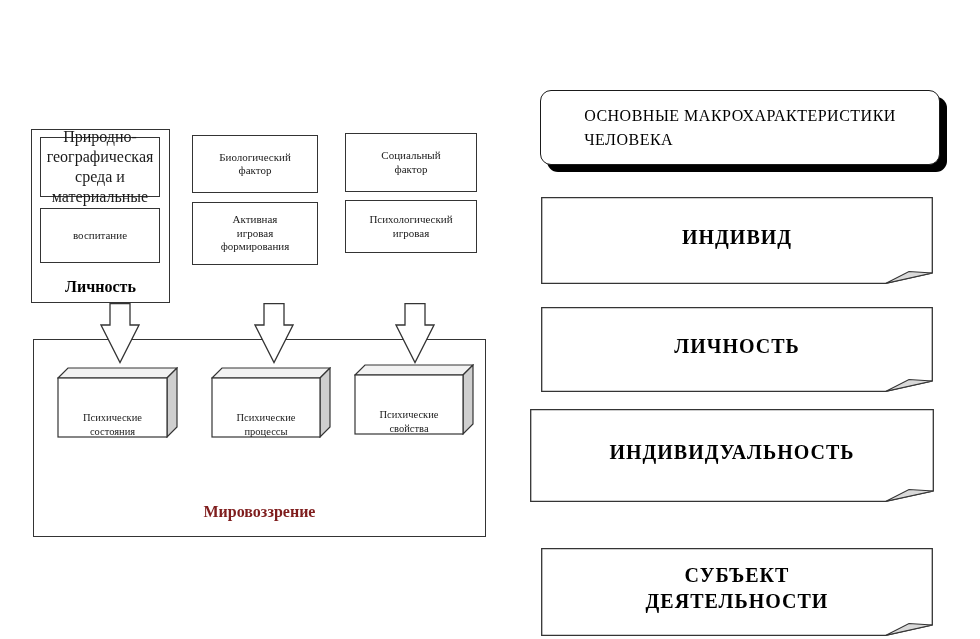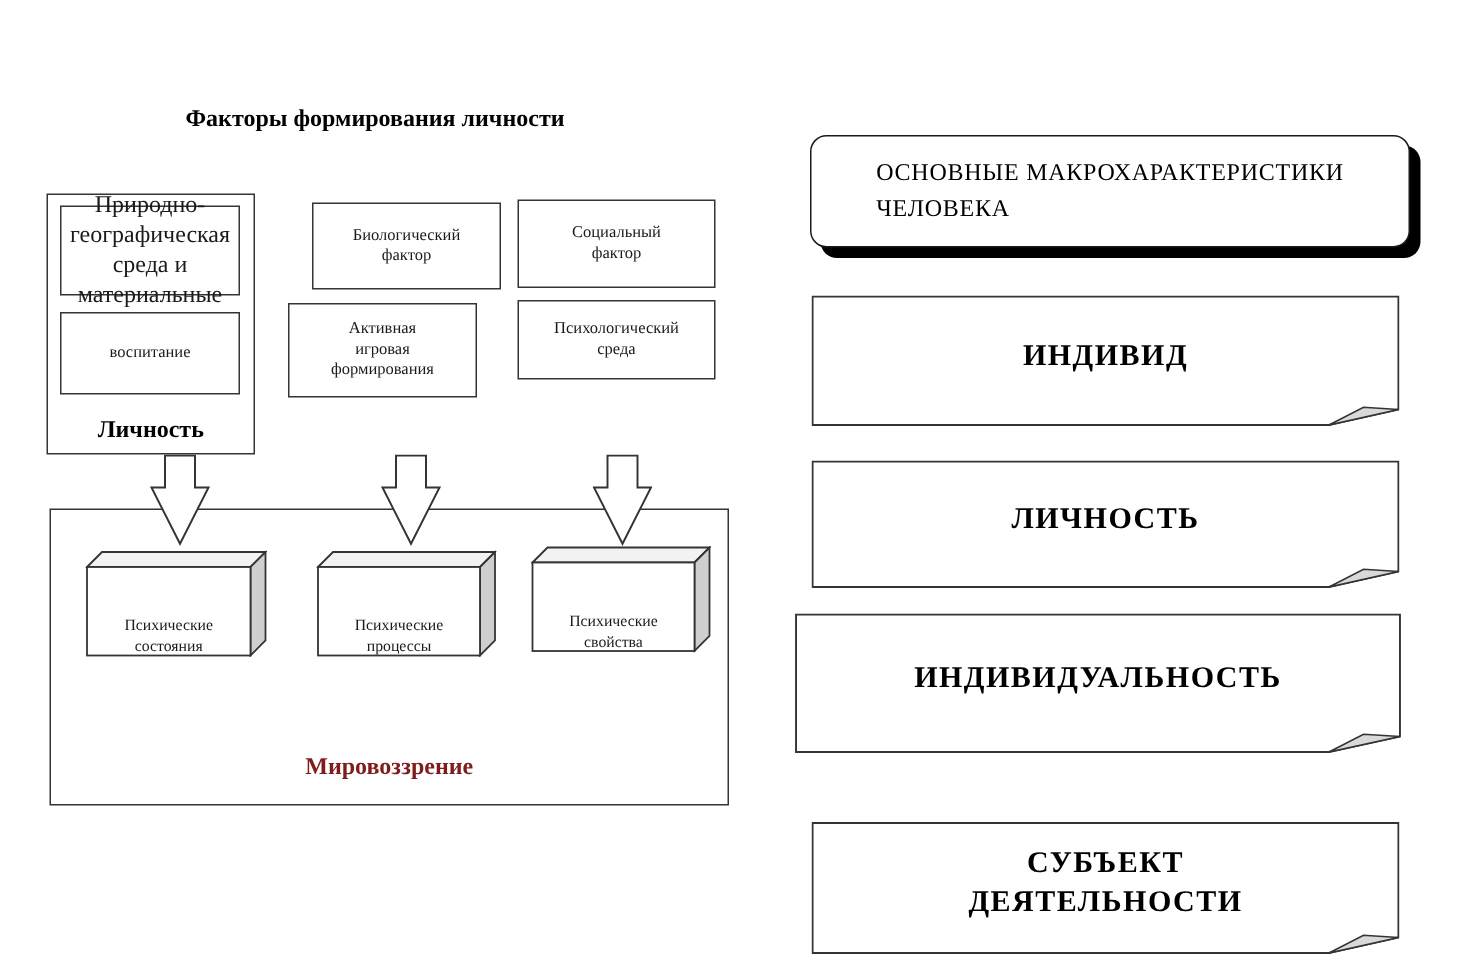"Факторы формирования личности" div.diagram-title { html: <div>Факторы формирования личности</div> -> none }
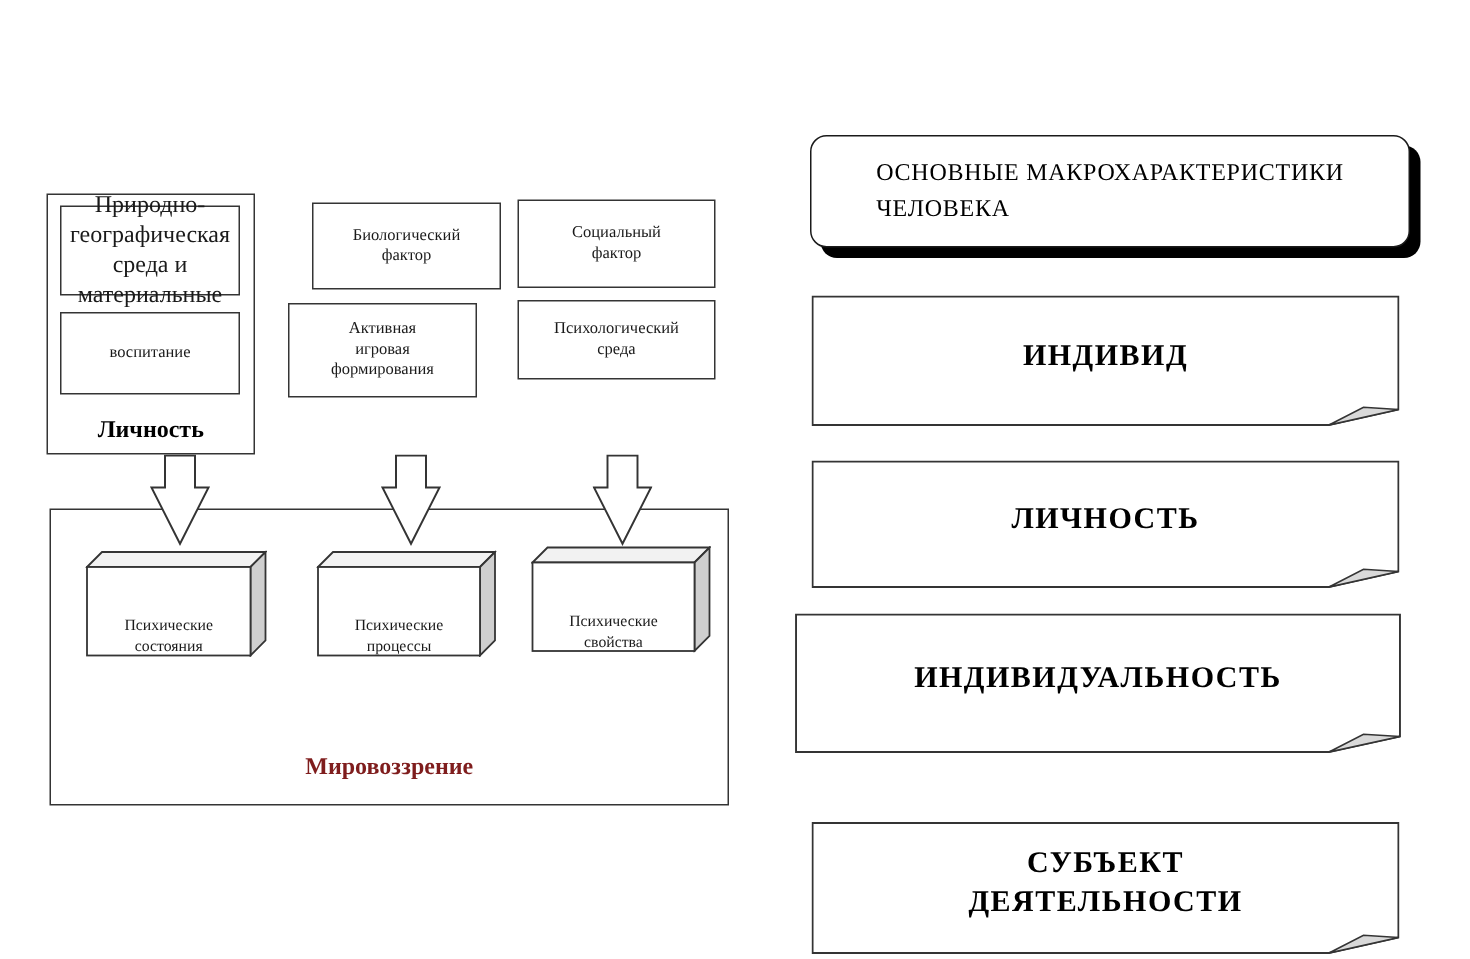"Биологический" div.box { margin-left: 16px -> none }
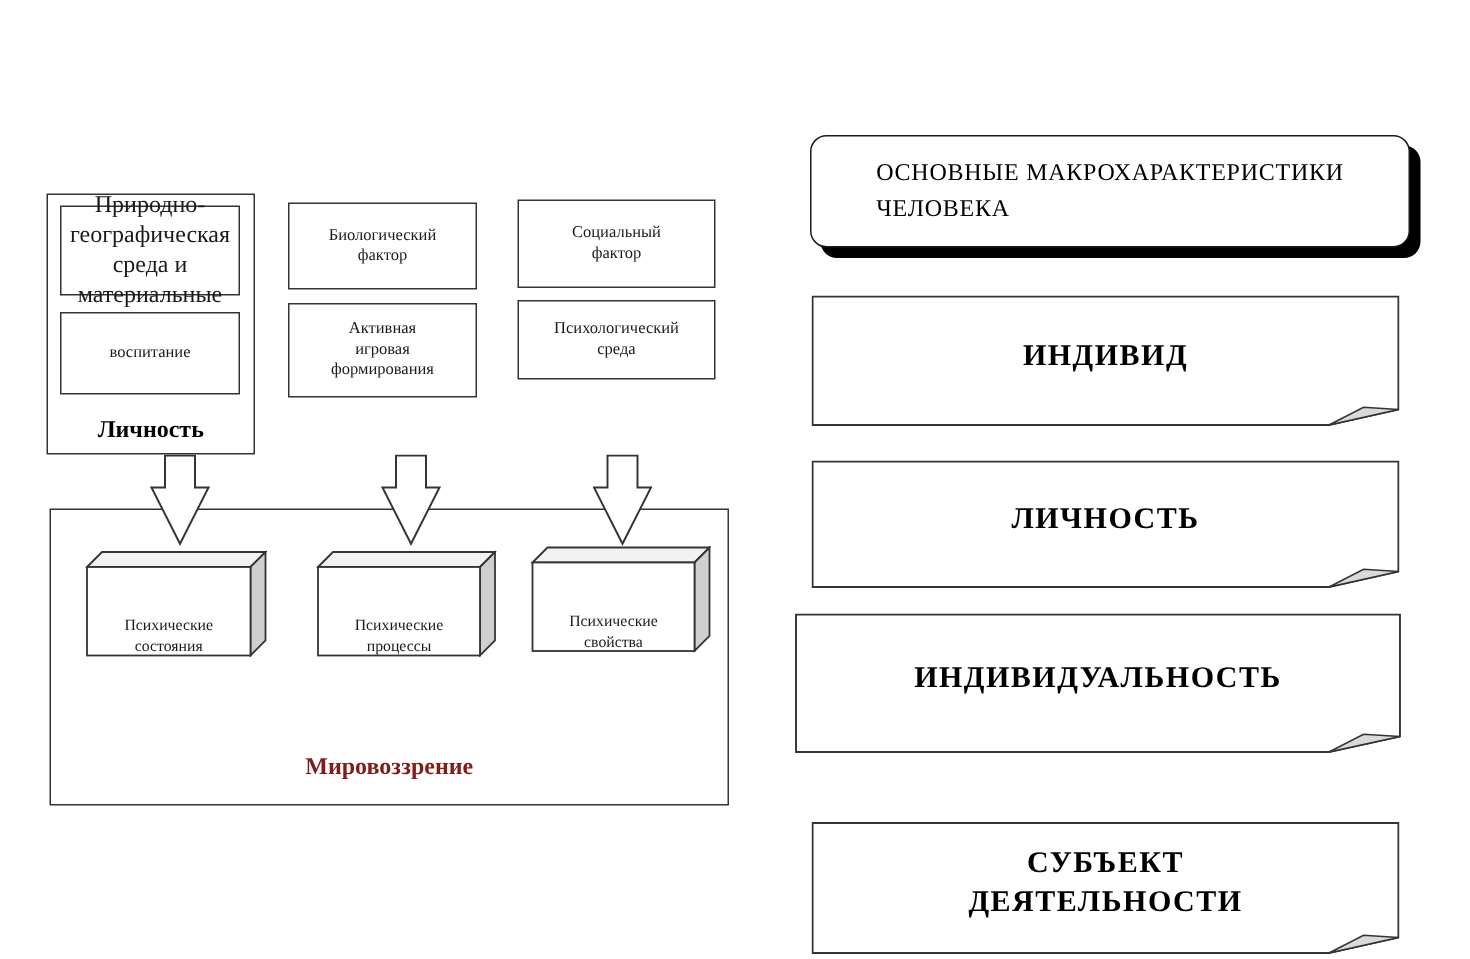"Психологический" div.box { text: среда -> игровая }
